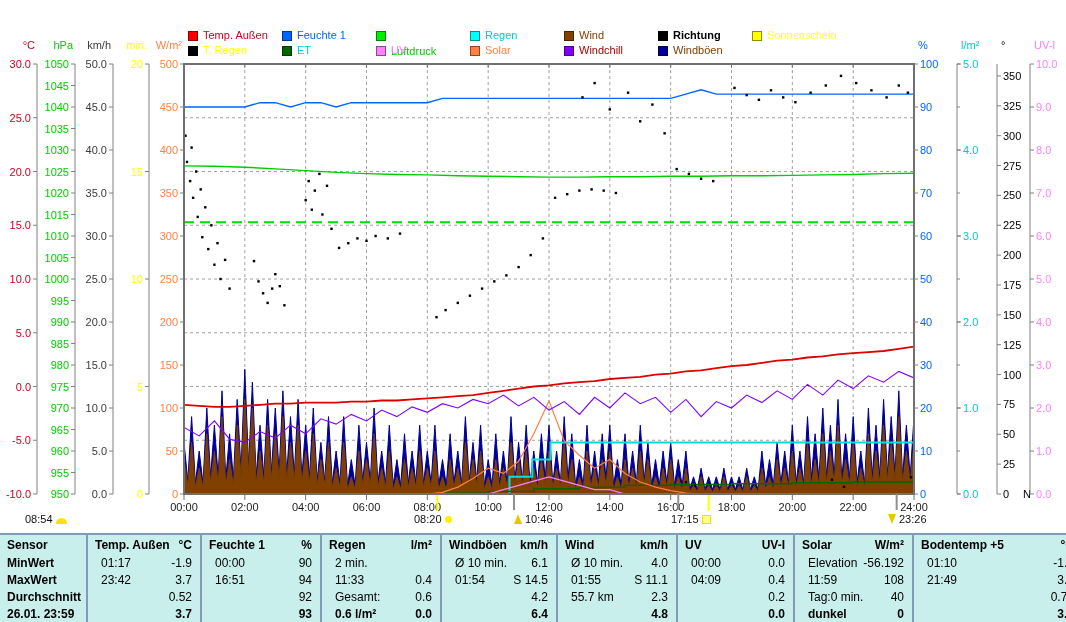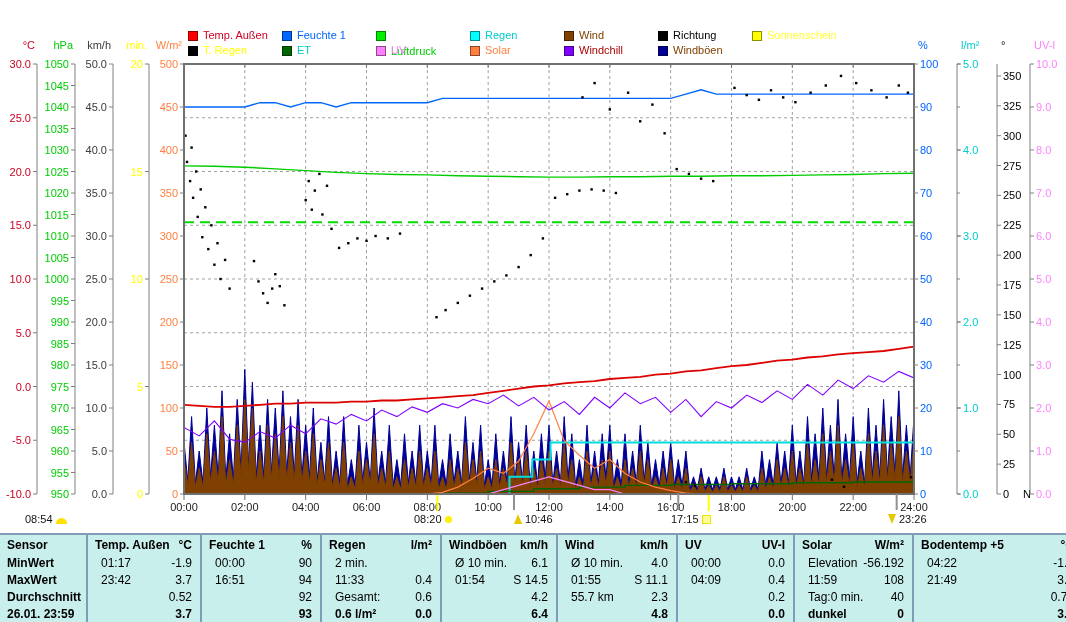"Richtung" div { font-weight: none -> bold }
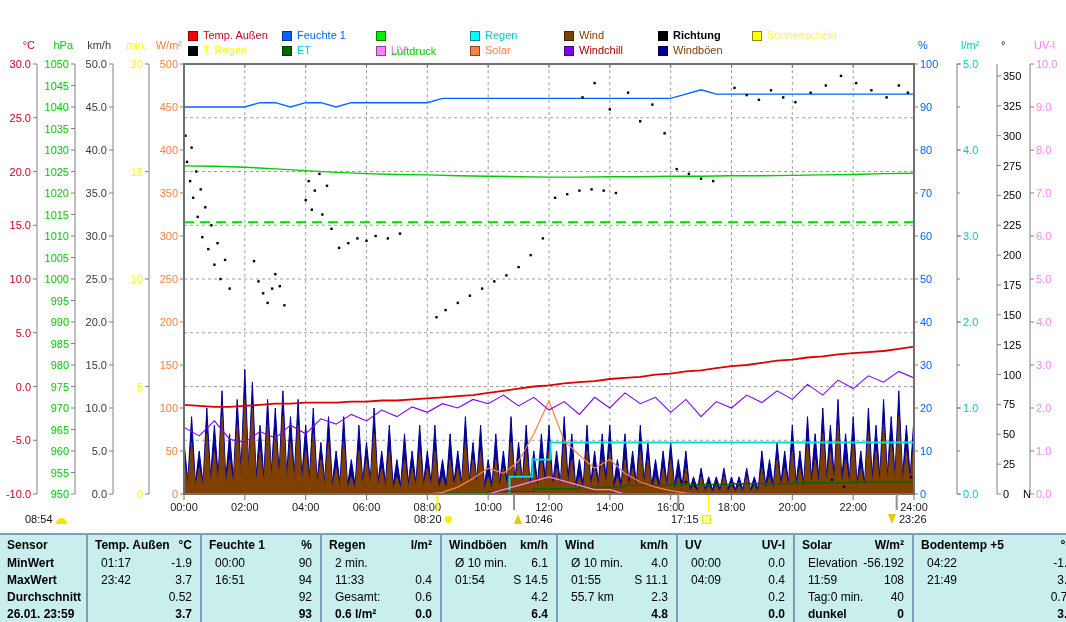"04:22" div.lab { text: 04:22 -> 01:10 }
